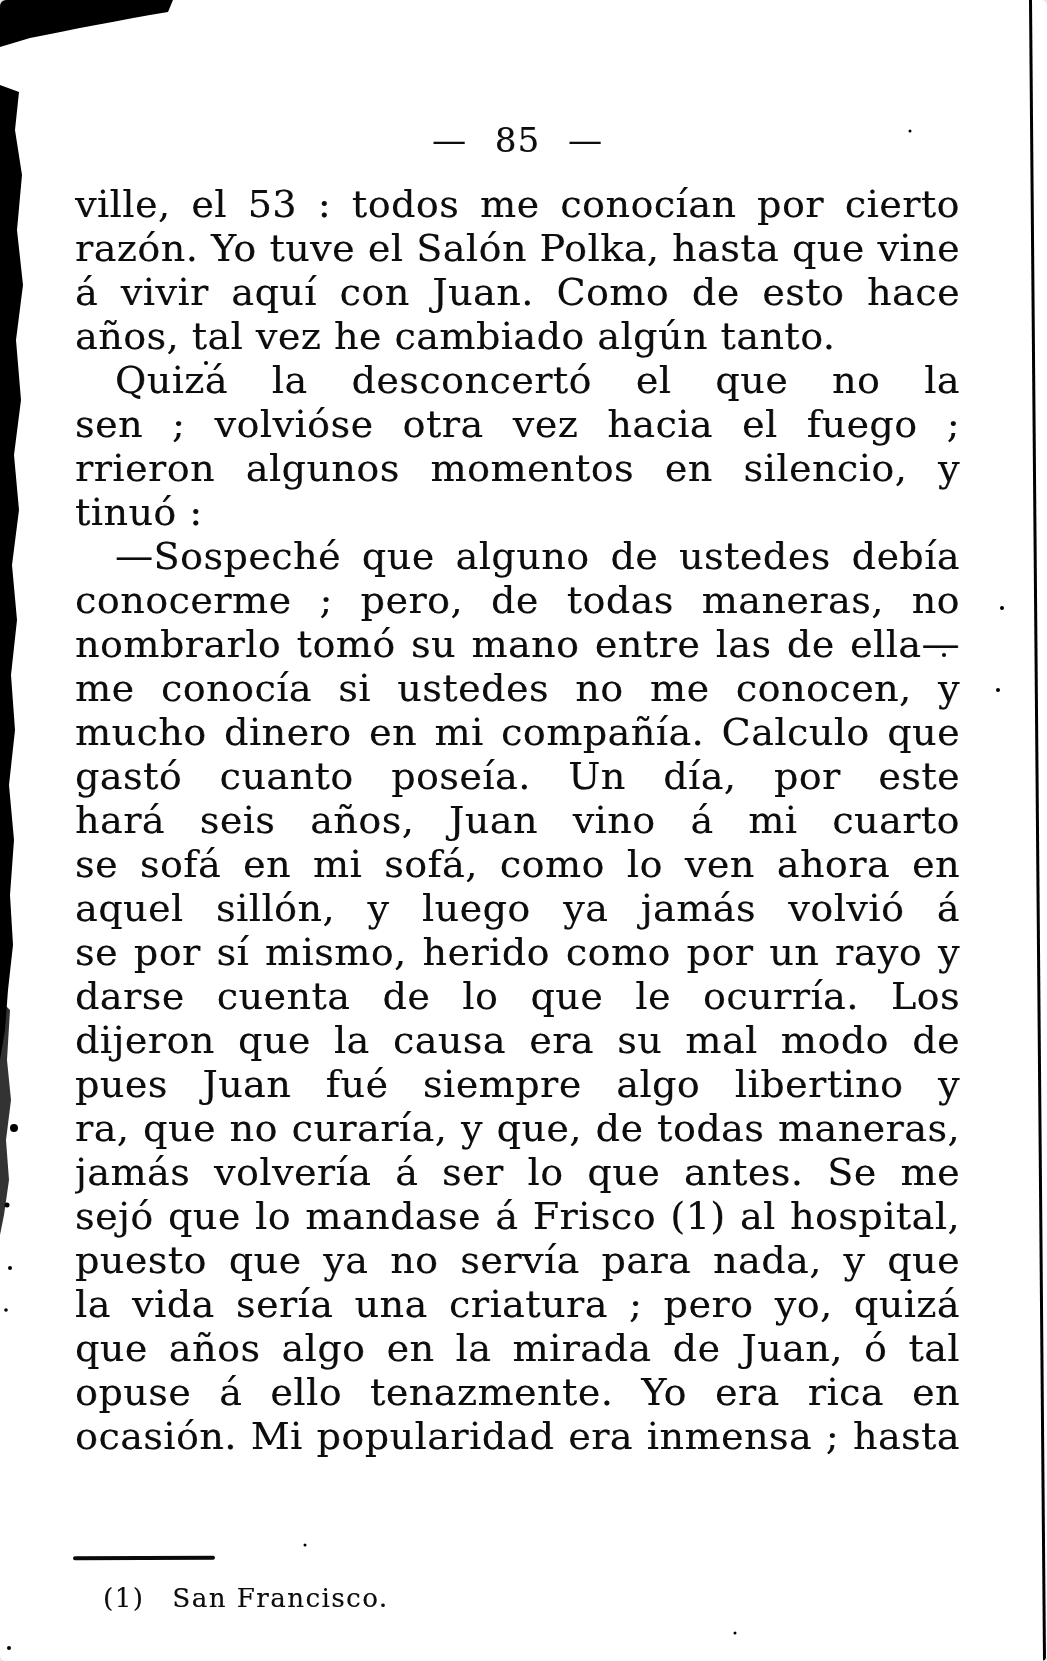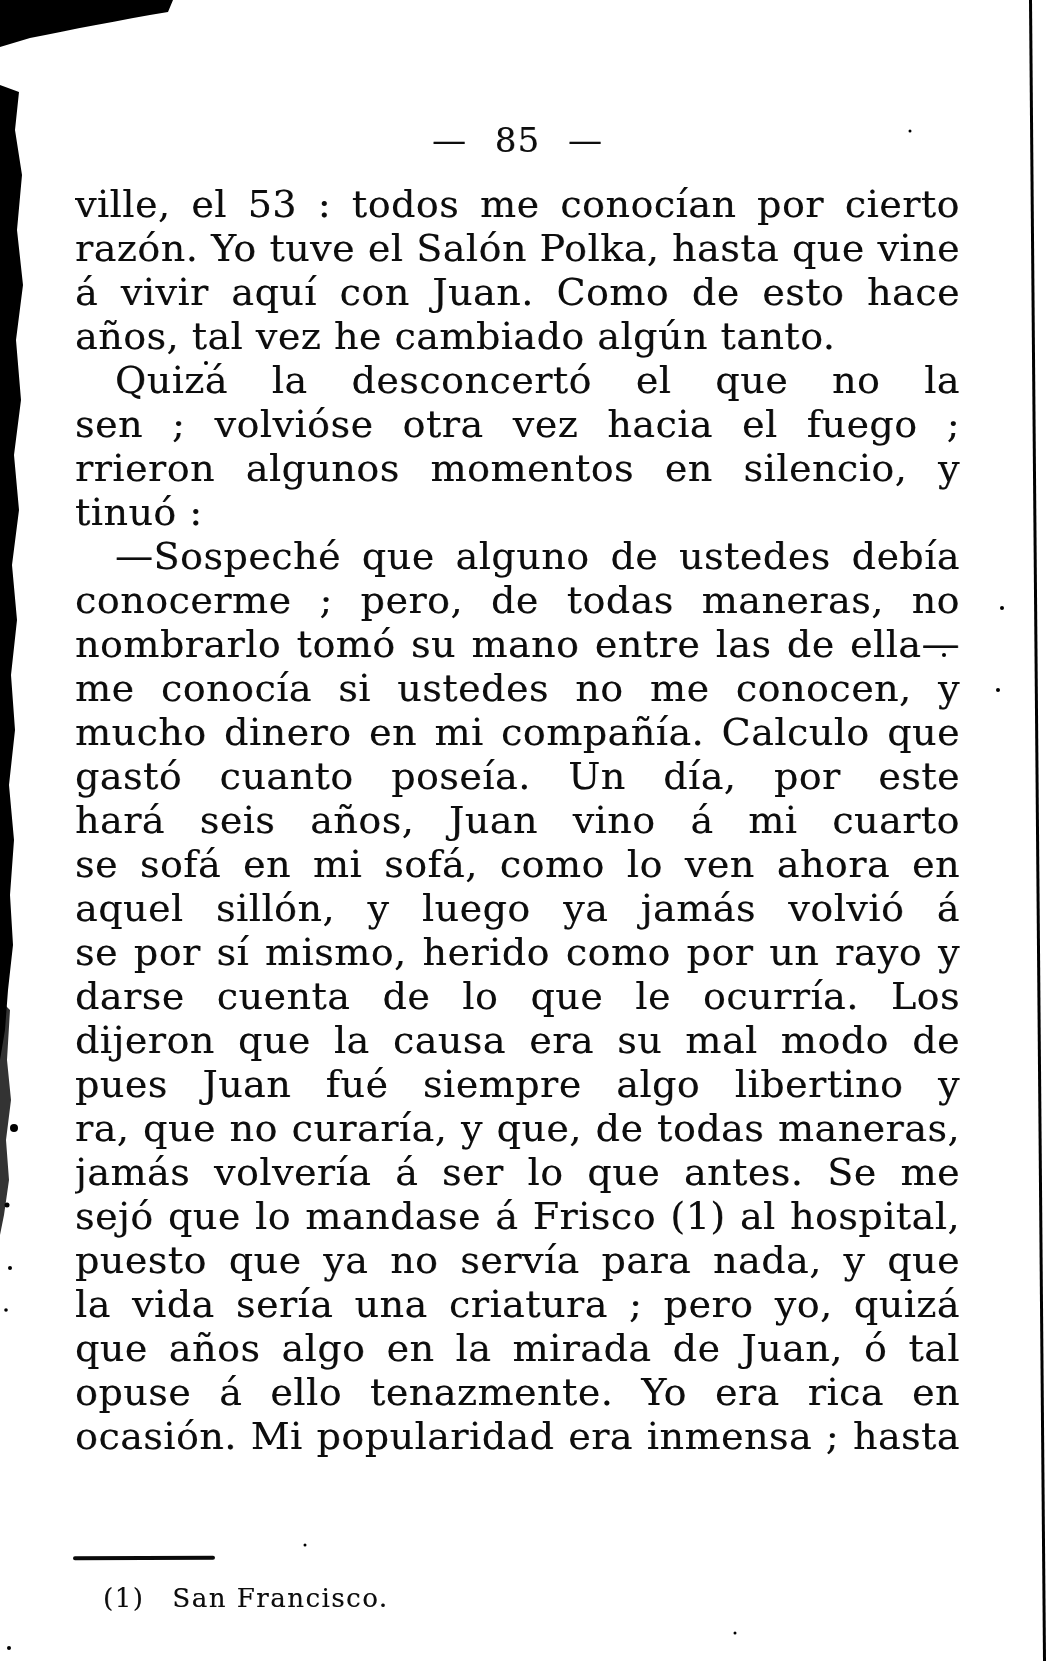"— 85 —" .page { border-radius: none -> 6px }
